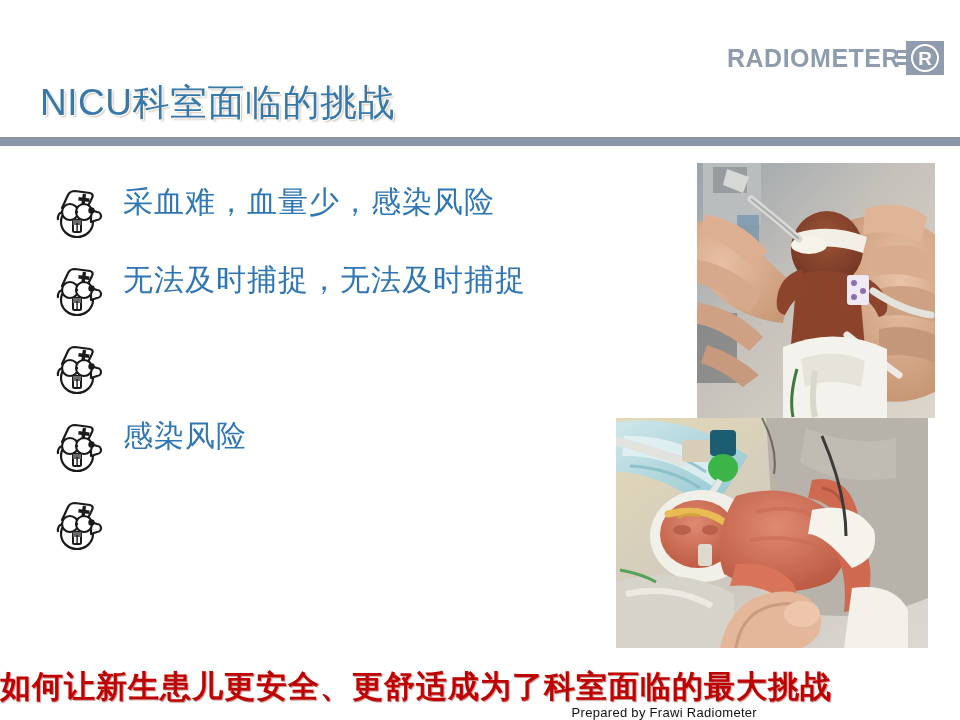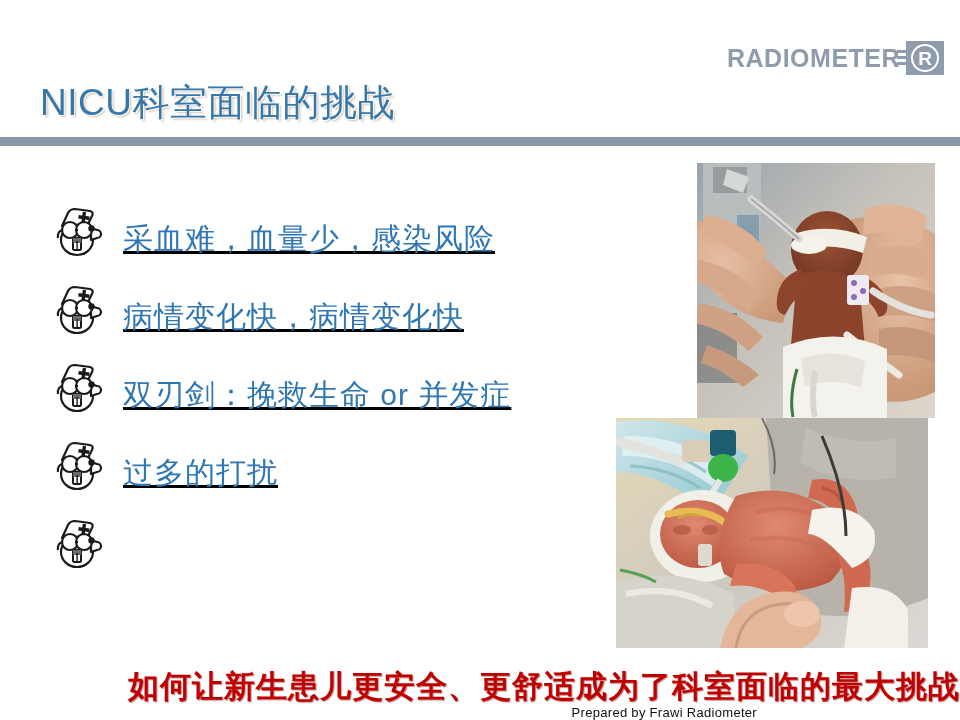"采血难，血量少，感染风险" .bullet-row { align-items: flex-end -> flex-start; text-decoration: underline -> none }
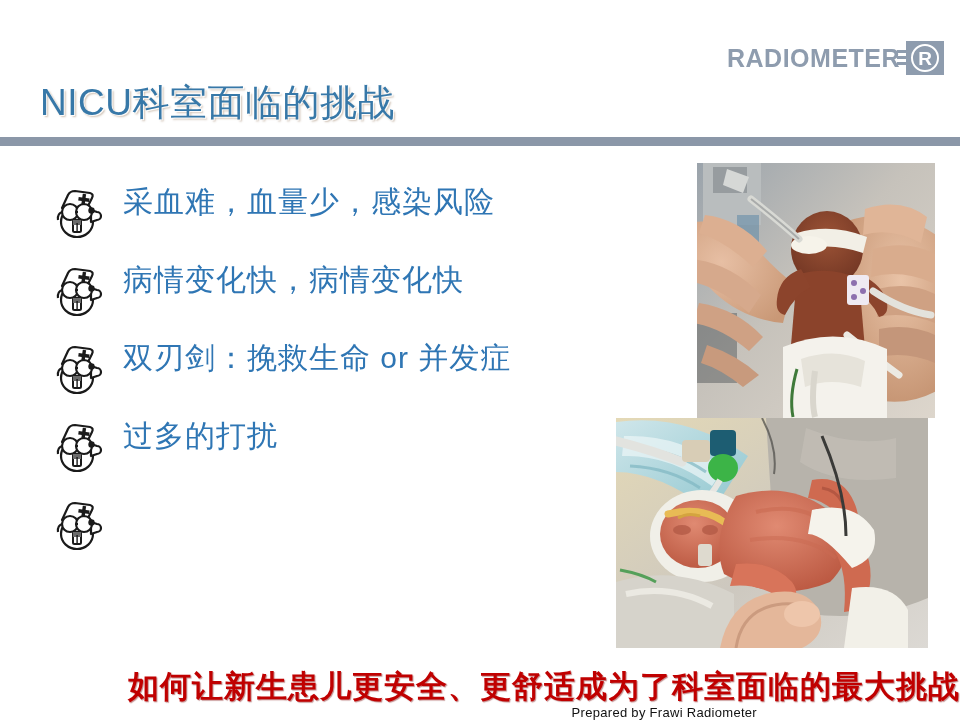"病情变化快，病情变化快" span.bullet-label { text: 病情变化快，病情变化快 -> 无法及时捕捉，无法及时捕捉 }
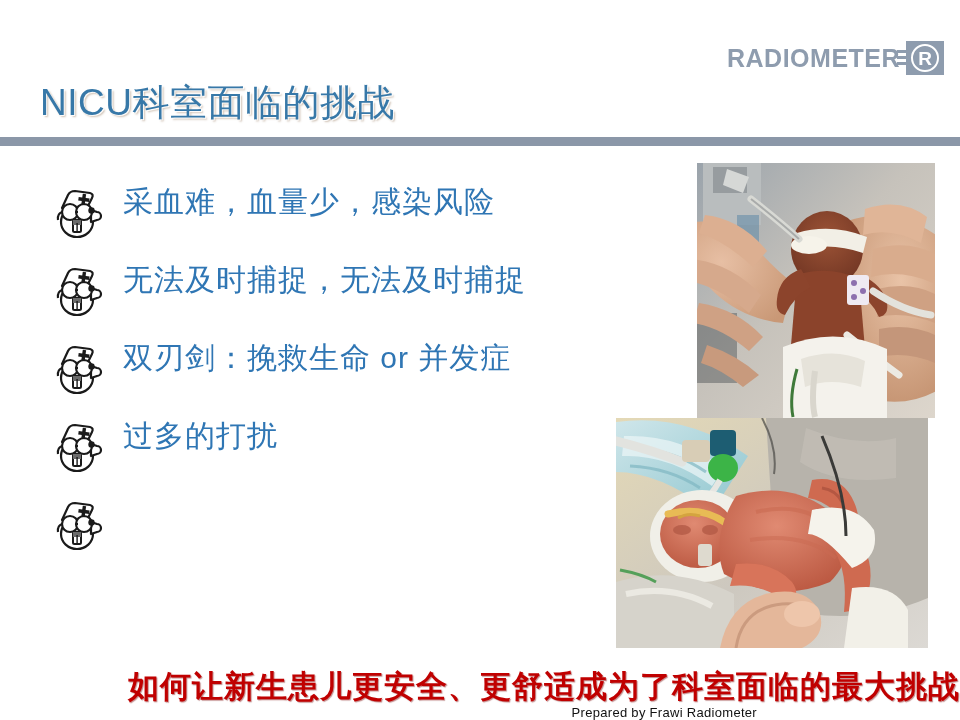"双刃剑：挽救生命 or 并发症" span.bullet-label { html: <span>双刃剑：挽救生命 or 并发症</span> -> none }
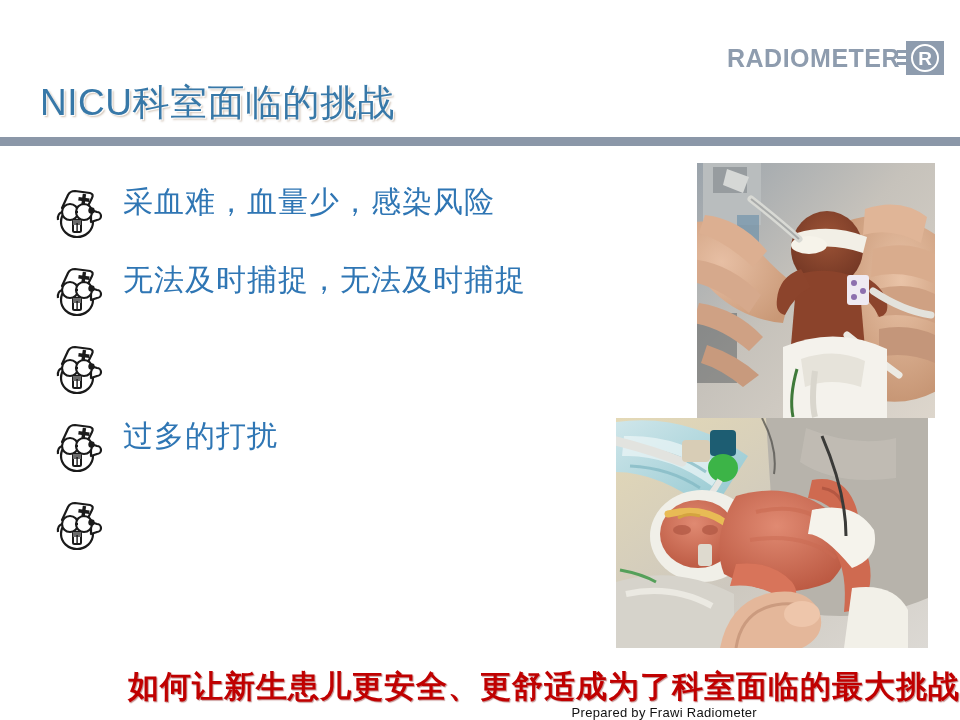"过多的打扰" span.bullet-label { text: 过多的打扰 -> 感染风险 }
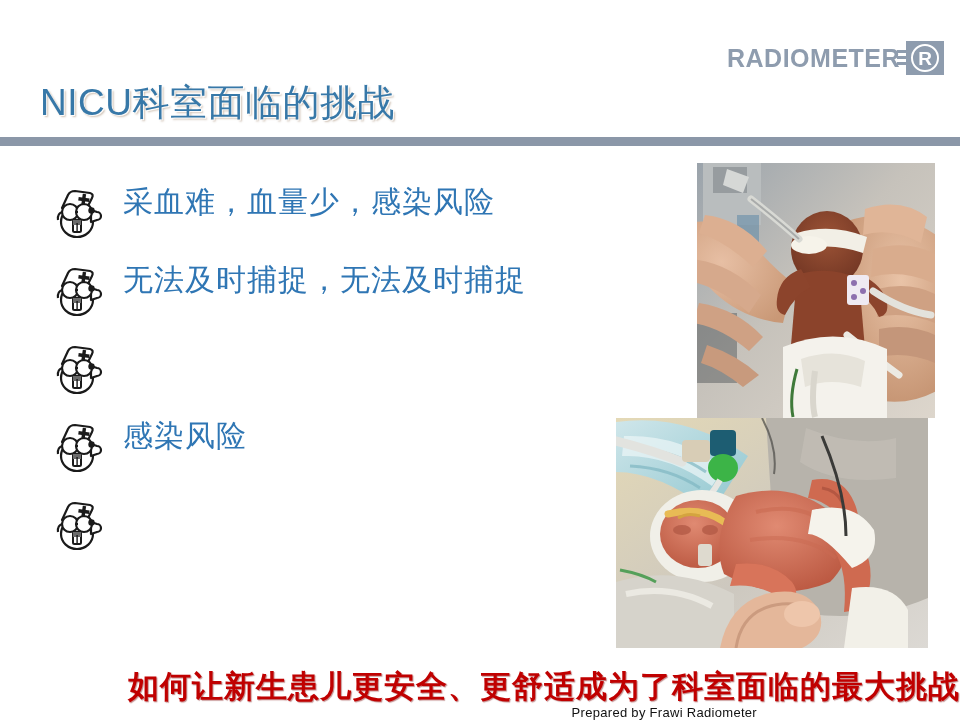"如何让新生患儿更安全、更舒适成为了科室面临的最大挑战" .banner-text { text-align: right -> left }
